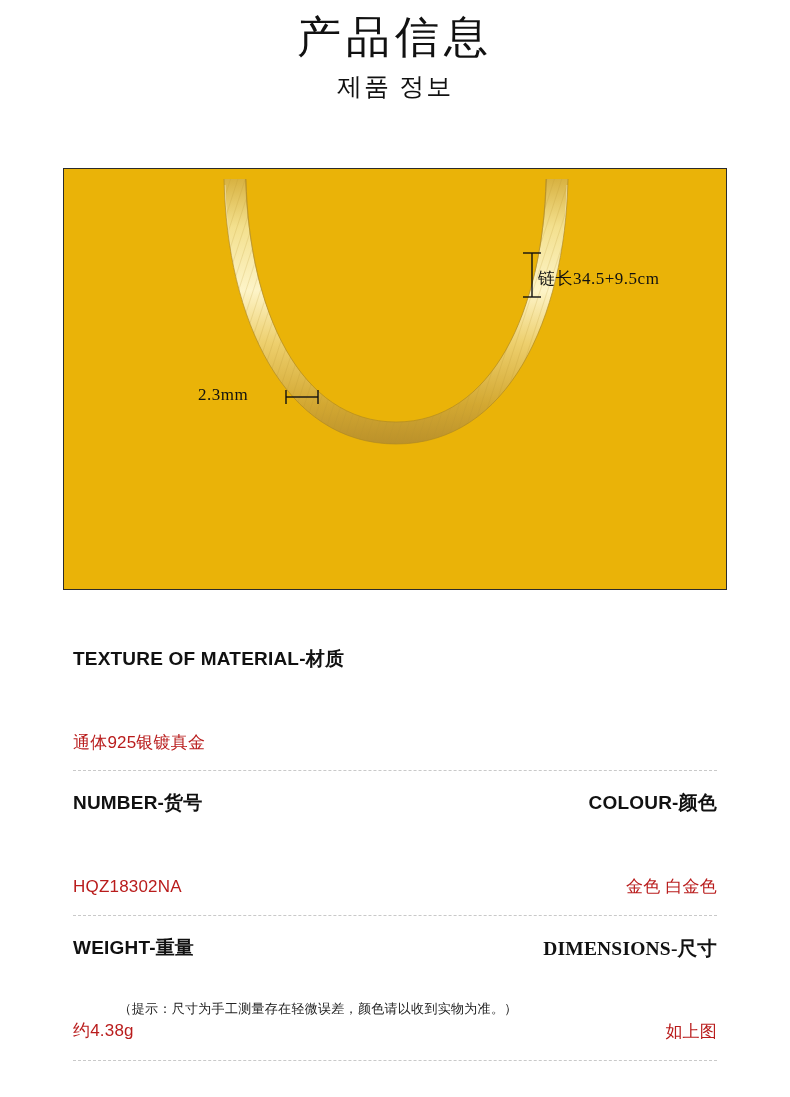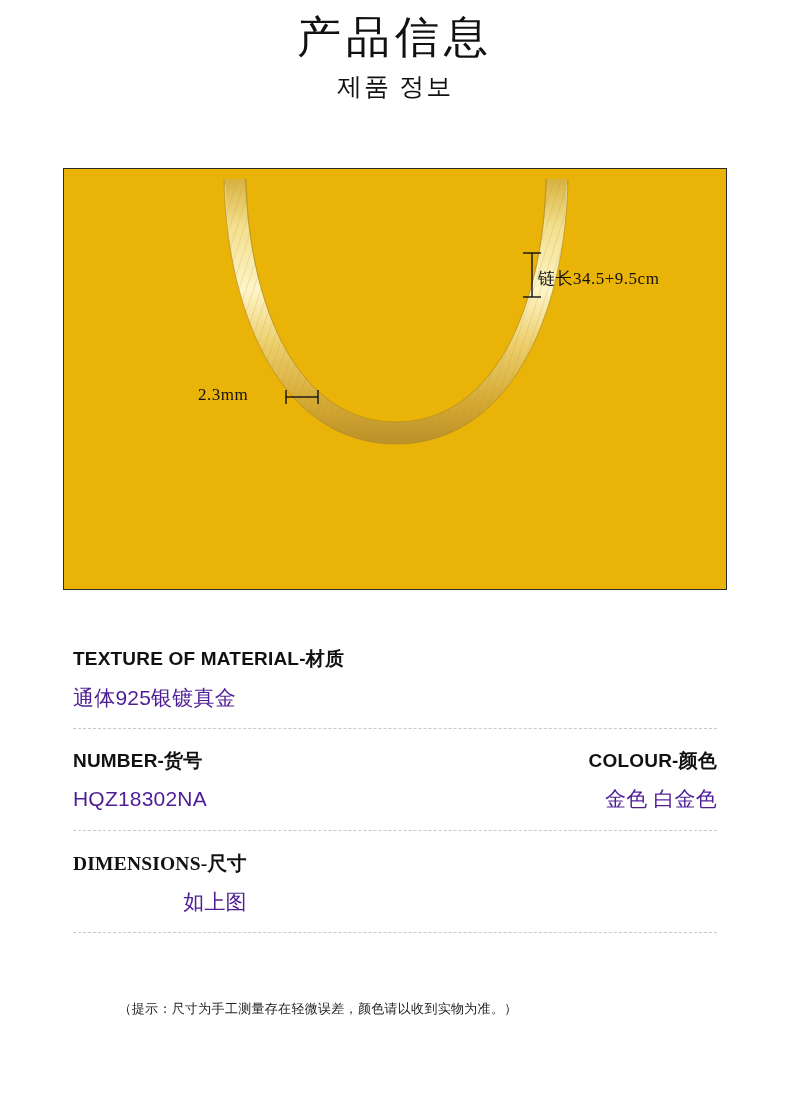"TEXTURE OF MATERIAL-材质" .spec-col { gap: none -> 48px }
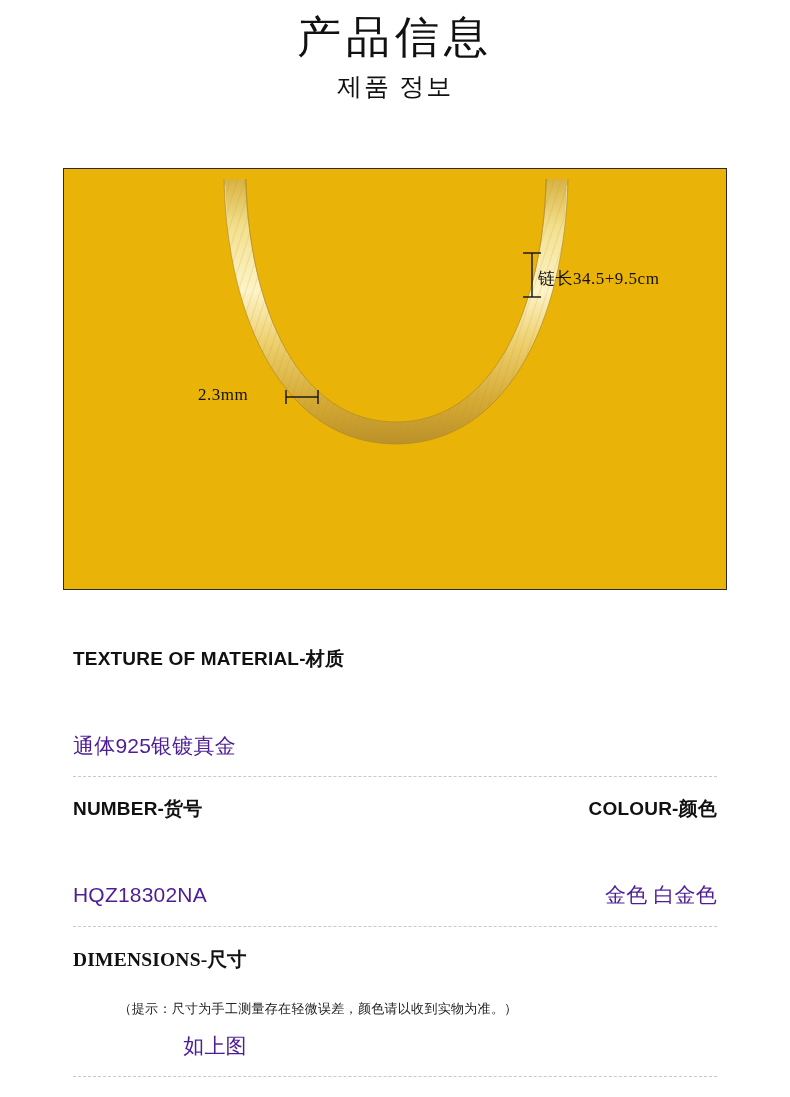"通体925银镀真金" .spec-value { color: #4c1d95 -> #b91c1c; font-size: 21px -> 17px }
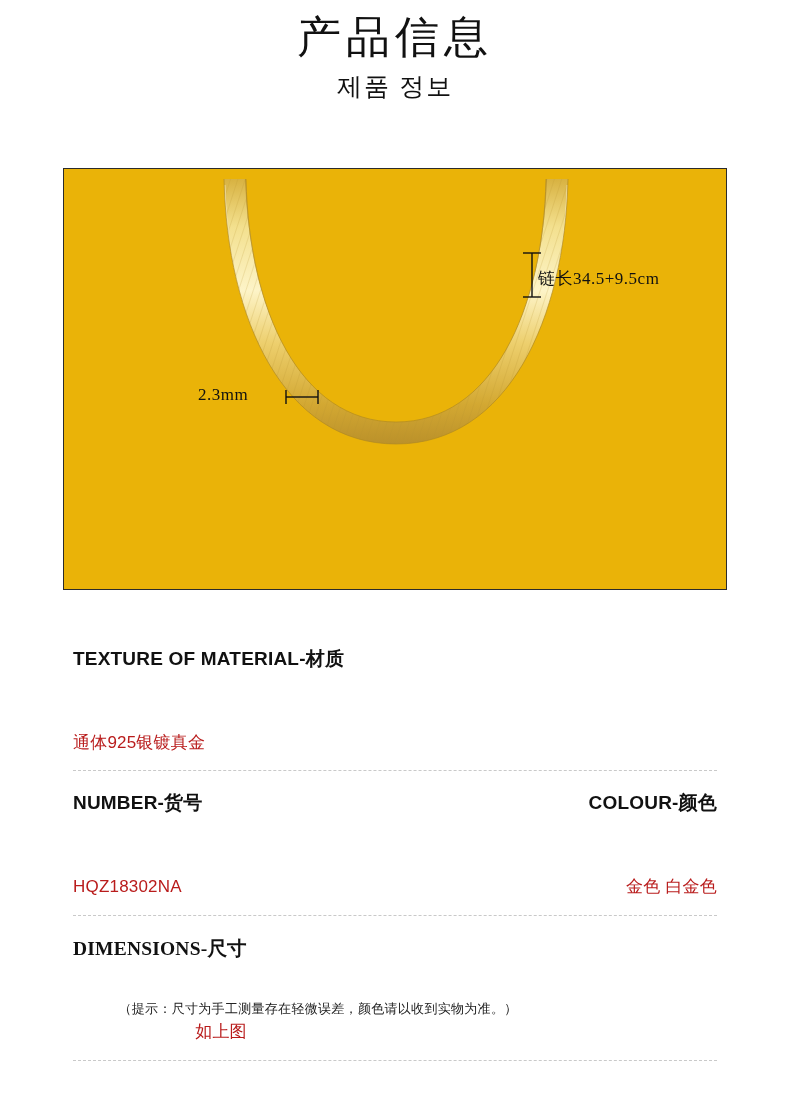"WEIGHT-重量" div.spec-col { html: none -> <div> <div>WEIGHT-重量</div> <div>约4.38g</div> </div> }
